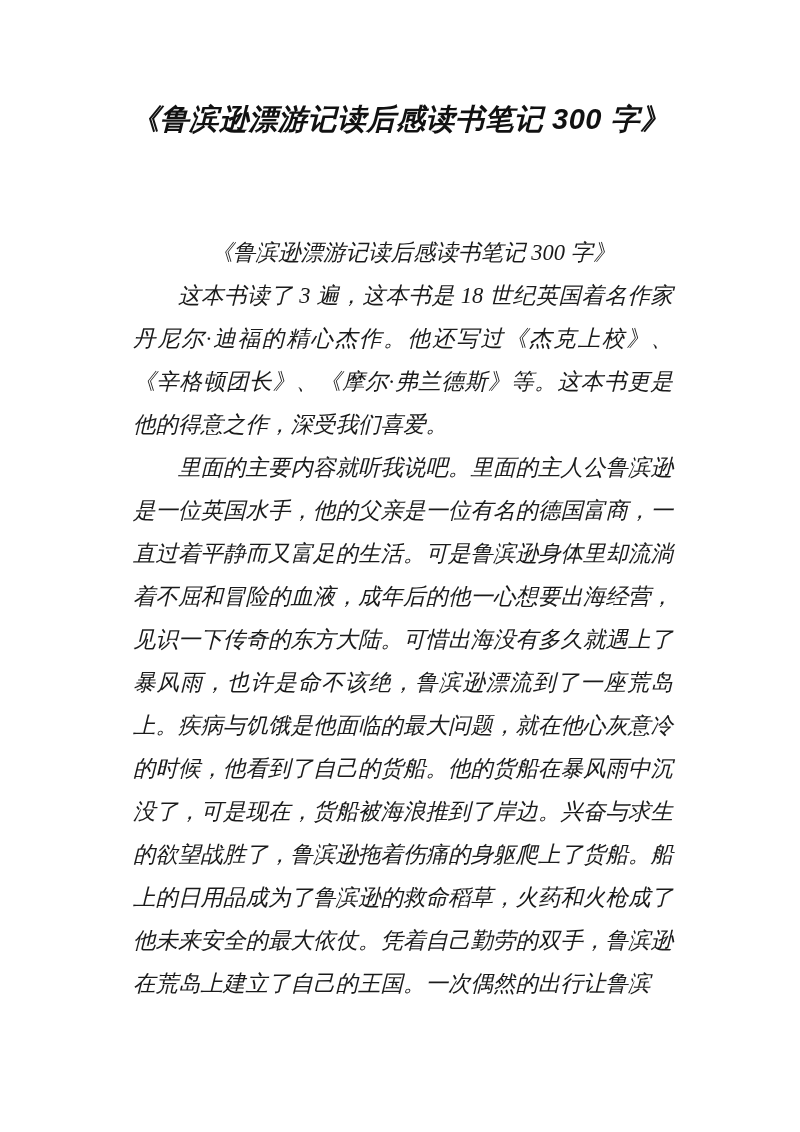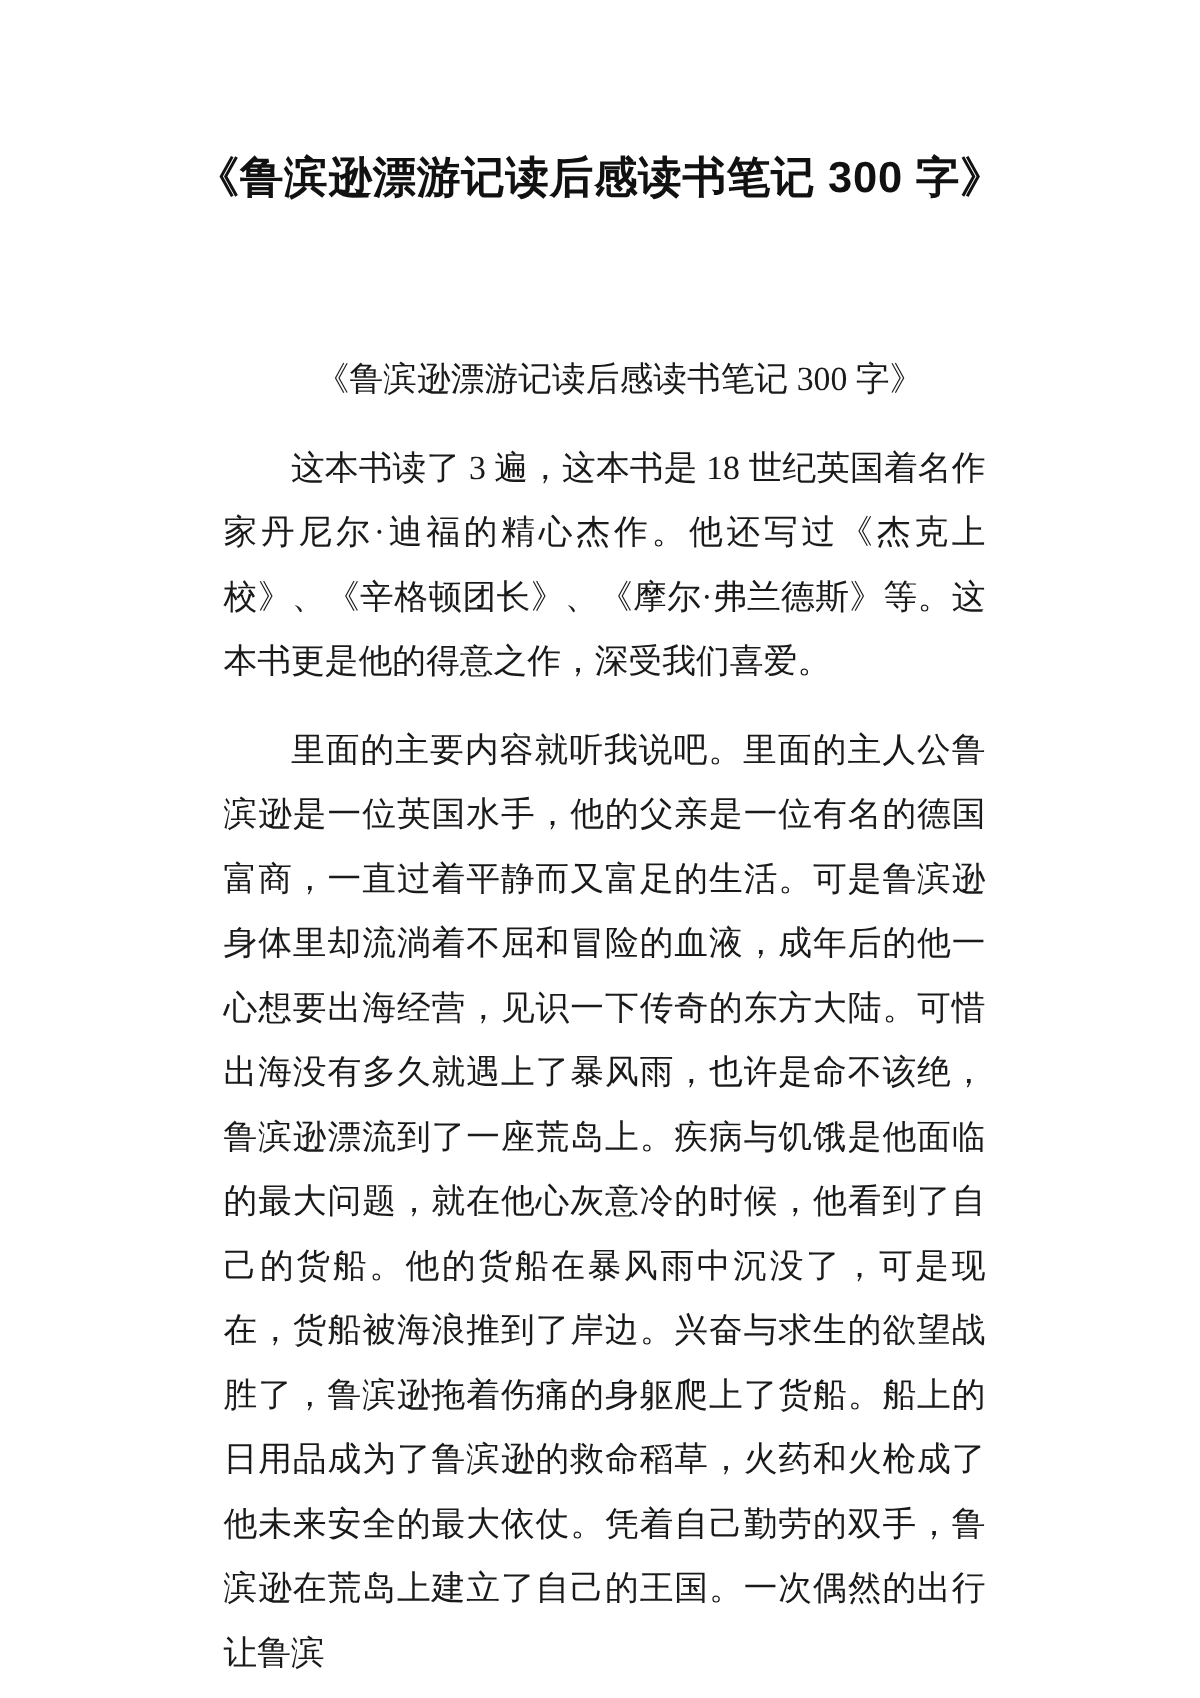"《鲁滨逊漂游记读后感读书笔记 300 字》" .page { font-style: none -> italic }
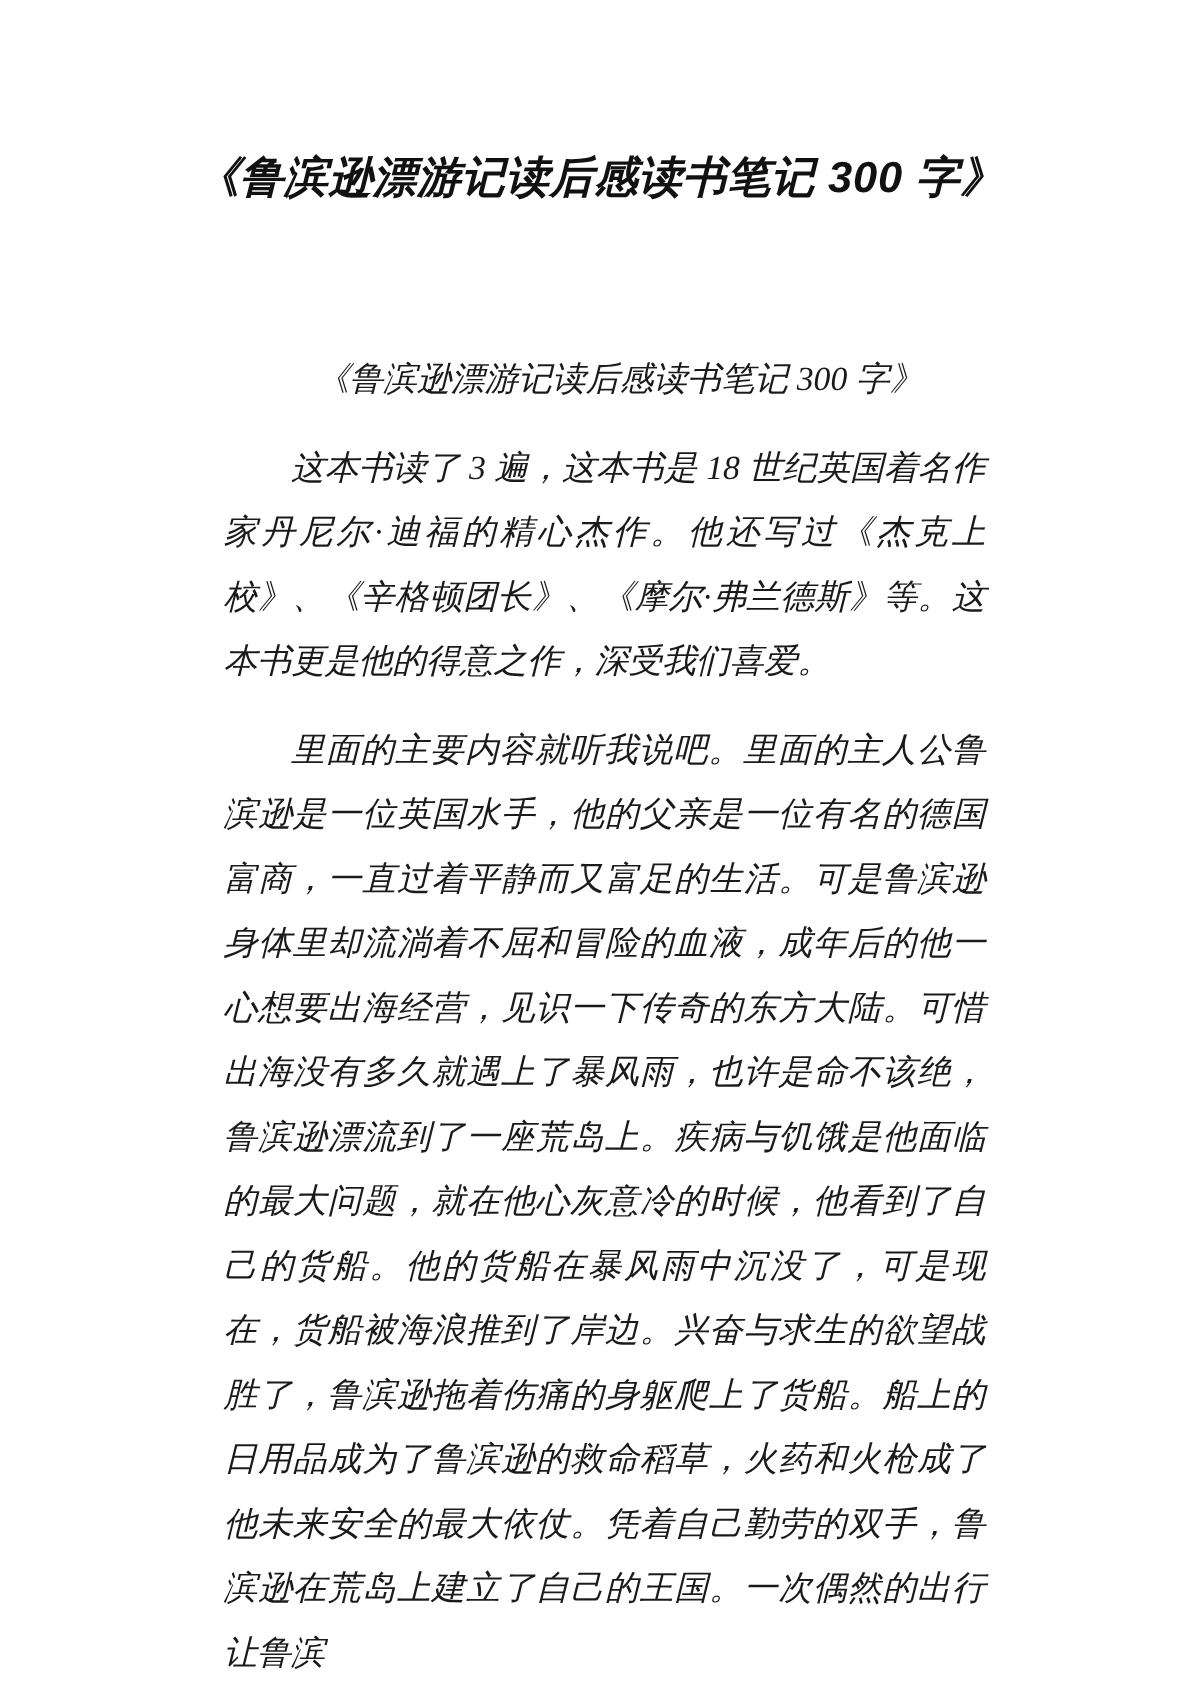"这本书读了 3 遍，这本书是 18" .para { margin: 16px -> 0 }
